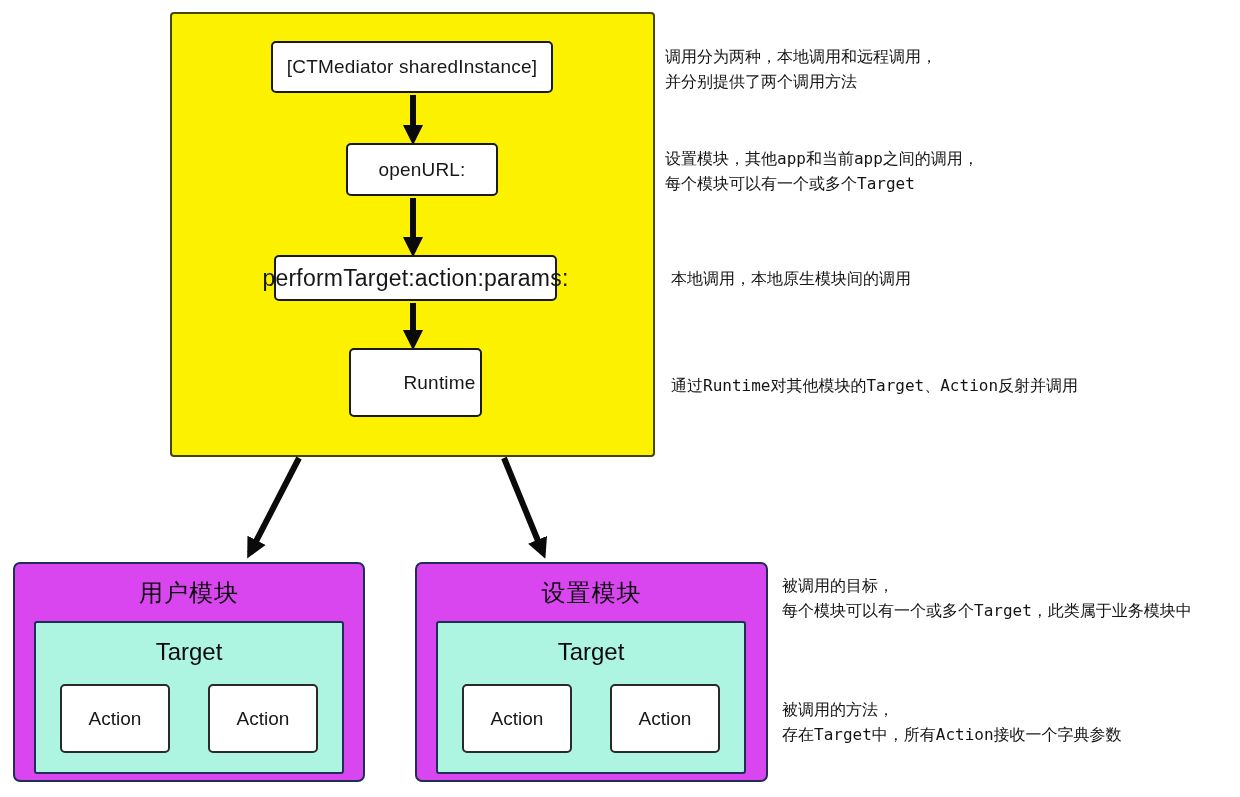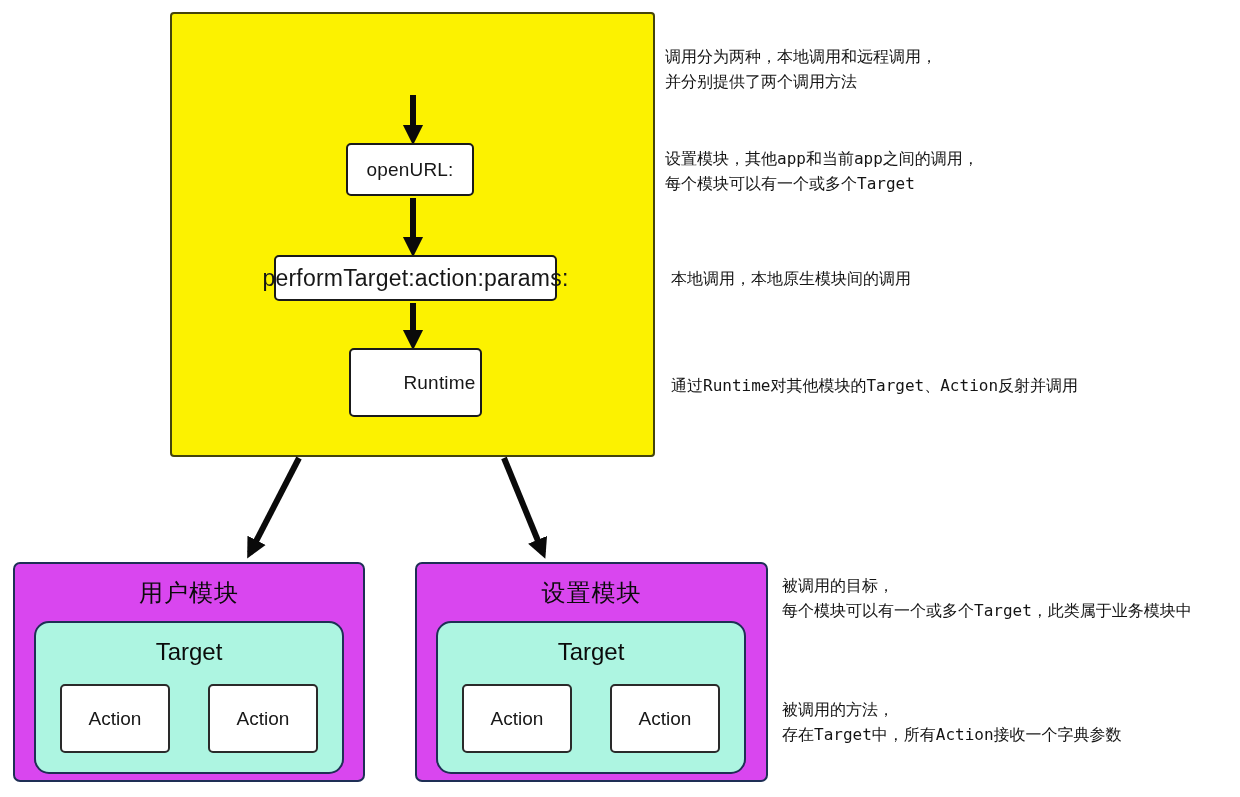"[CTMediator sharedInstance]" div.flow-node { html: none -> <div>[CTMediator sharedInstance]</div> }
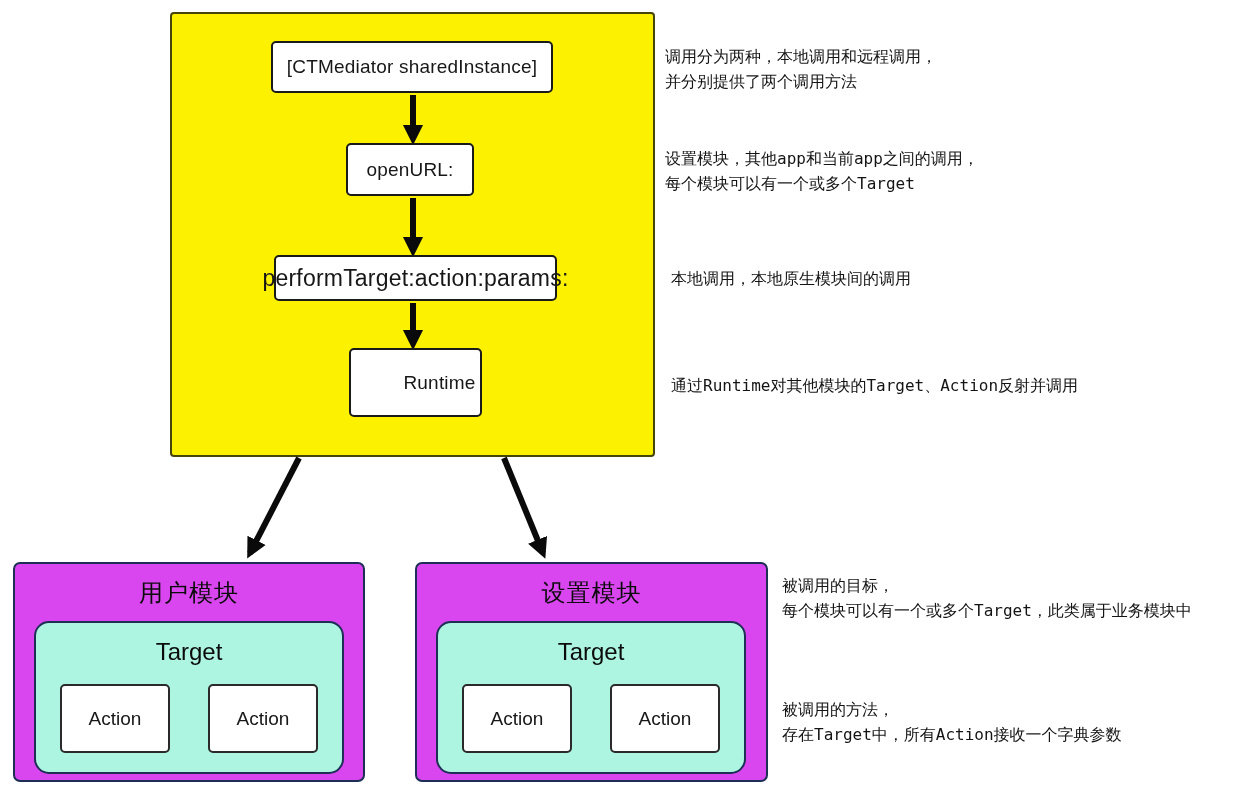"openURL:" .node-openurl { width: 128px -> 152px }
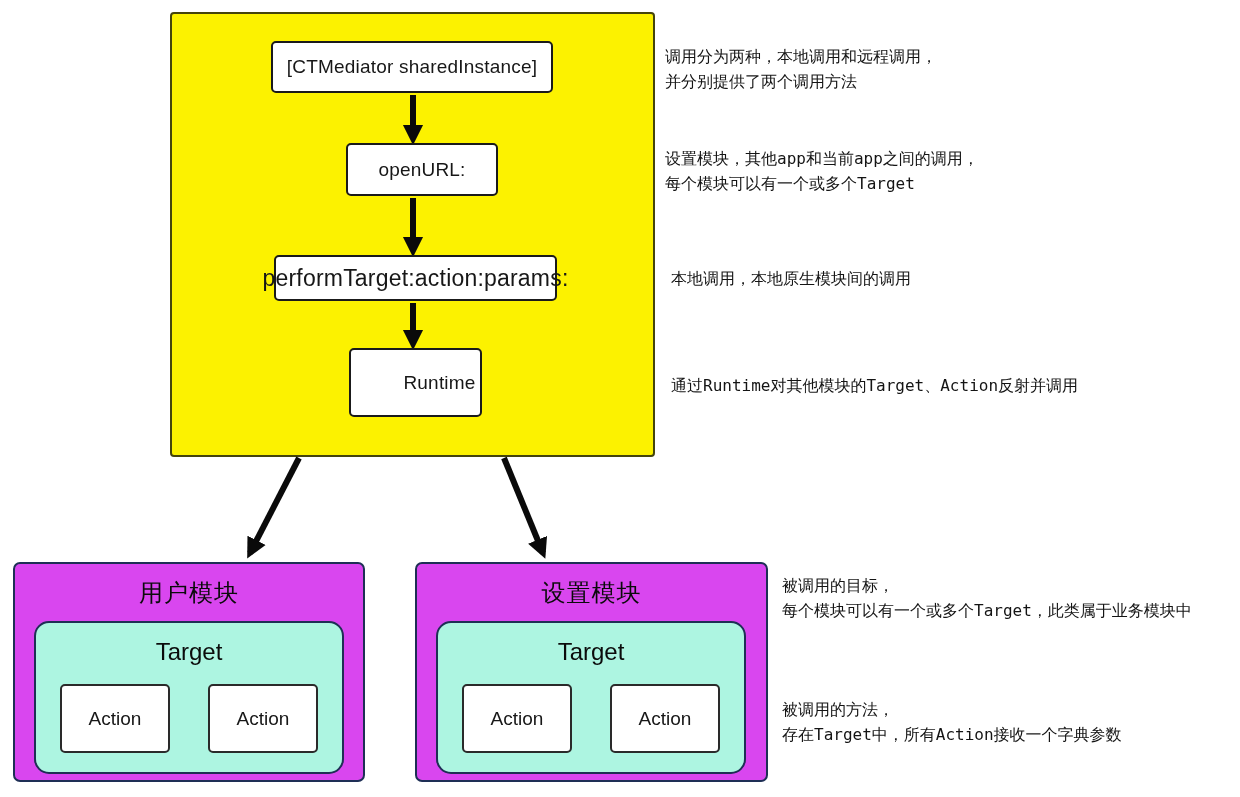"Target" .target-box { border-radius: 15px -> 3px }
